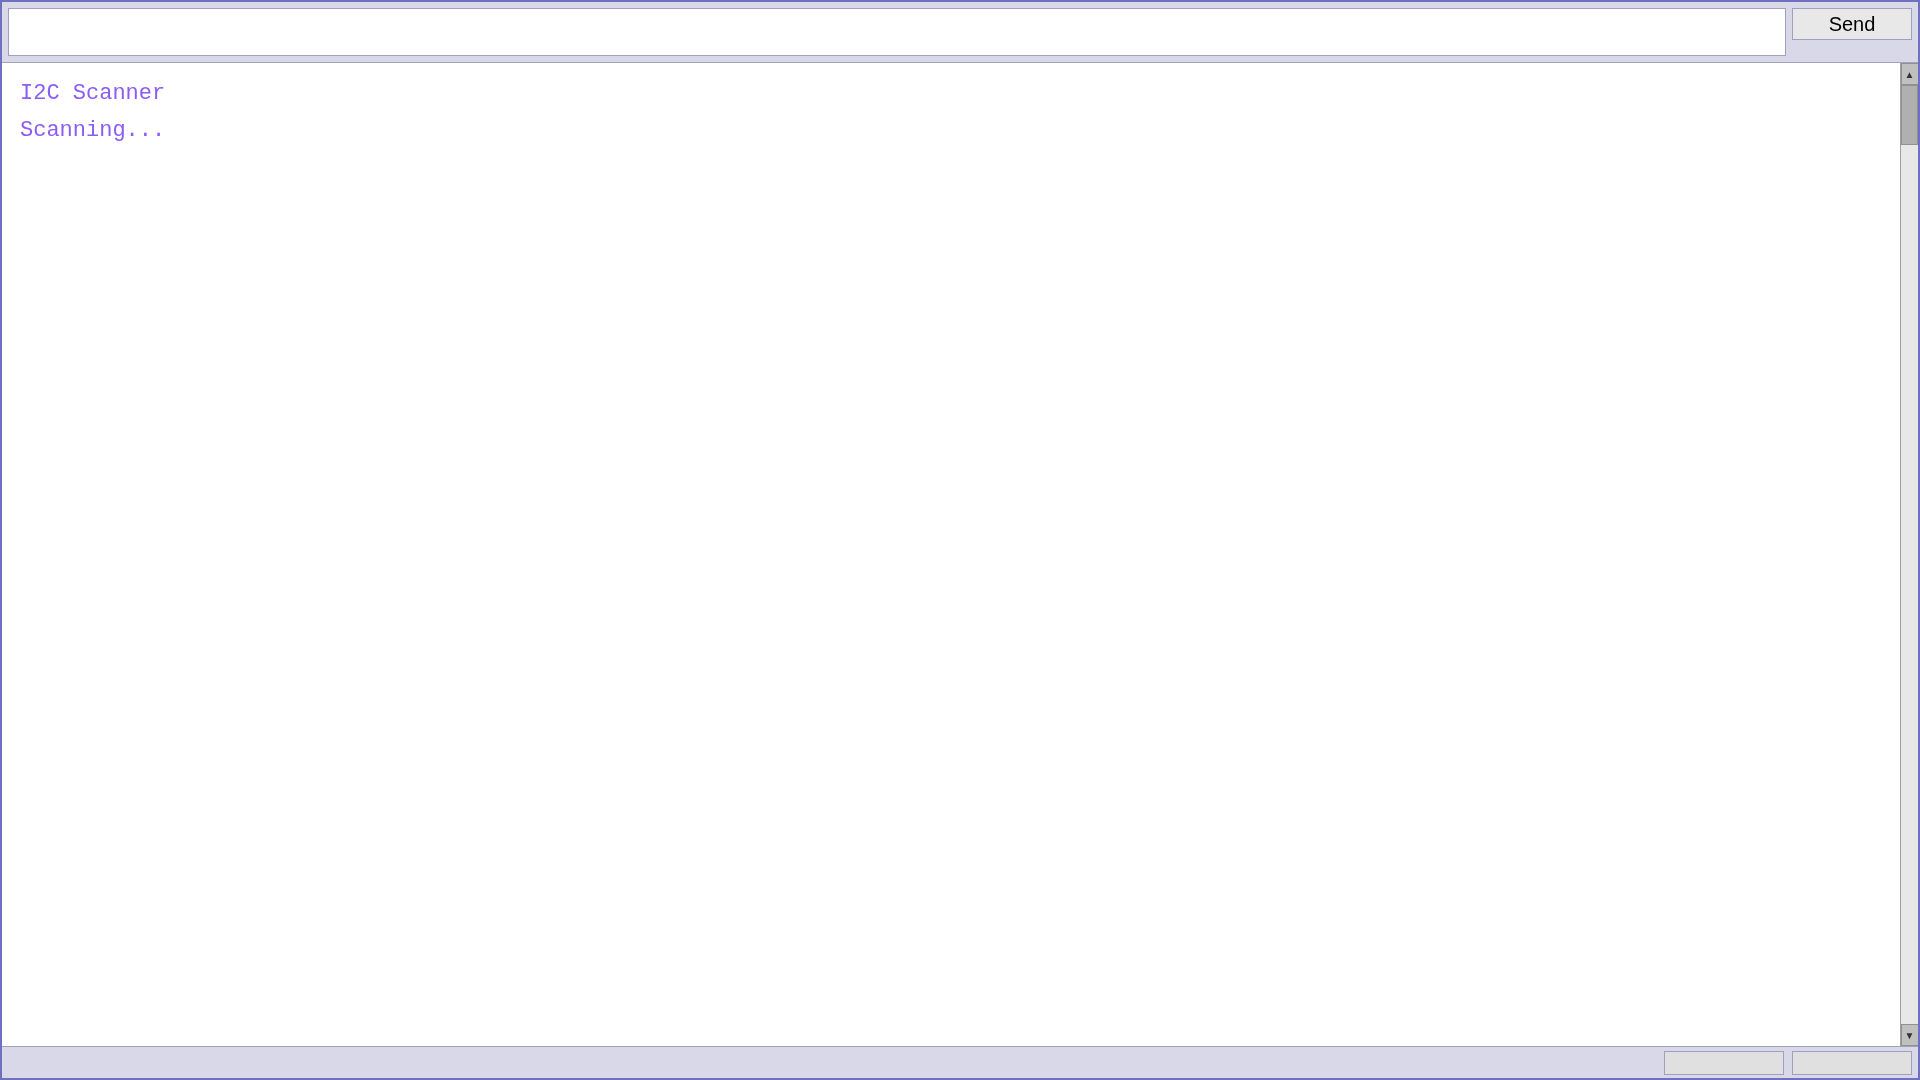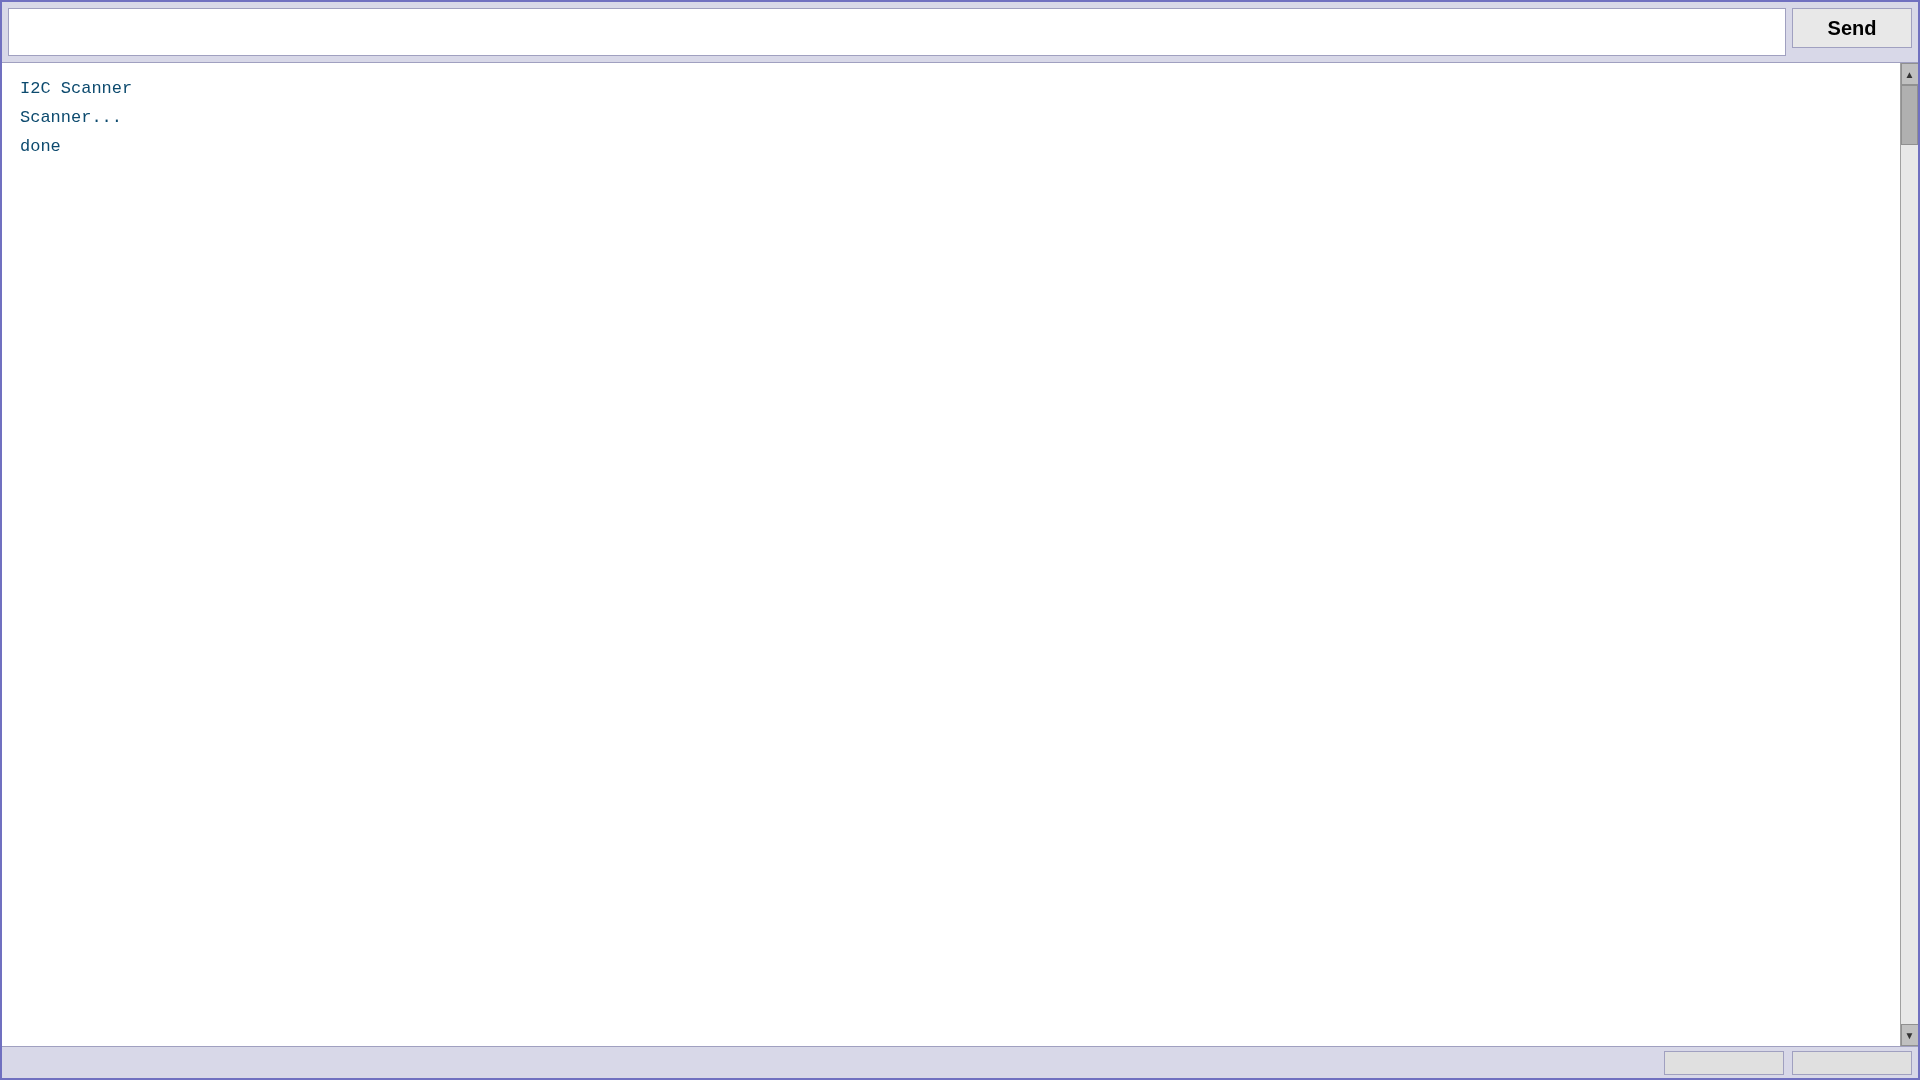"Send" .send-button { font-weight: bold -> none; height: 40px -> 32px }
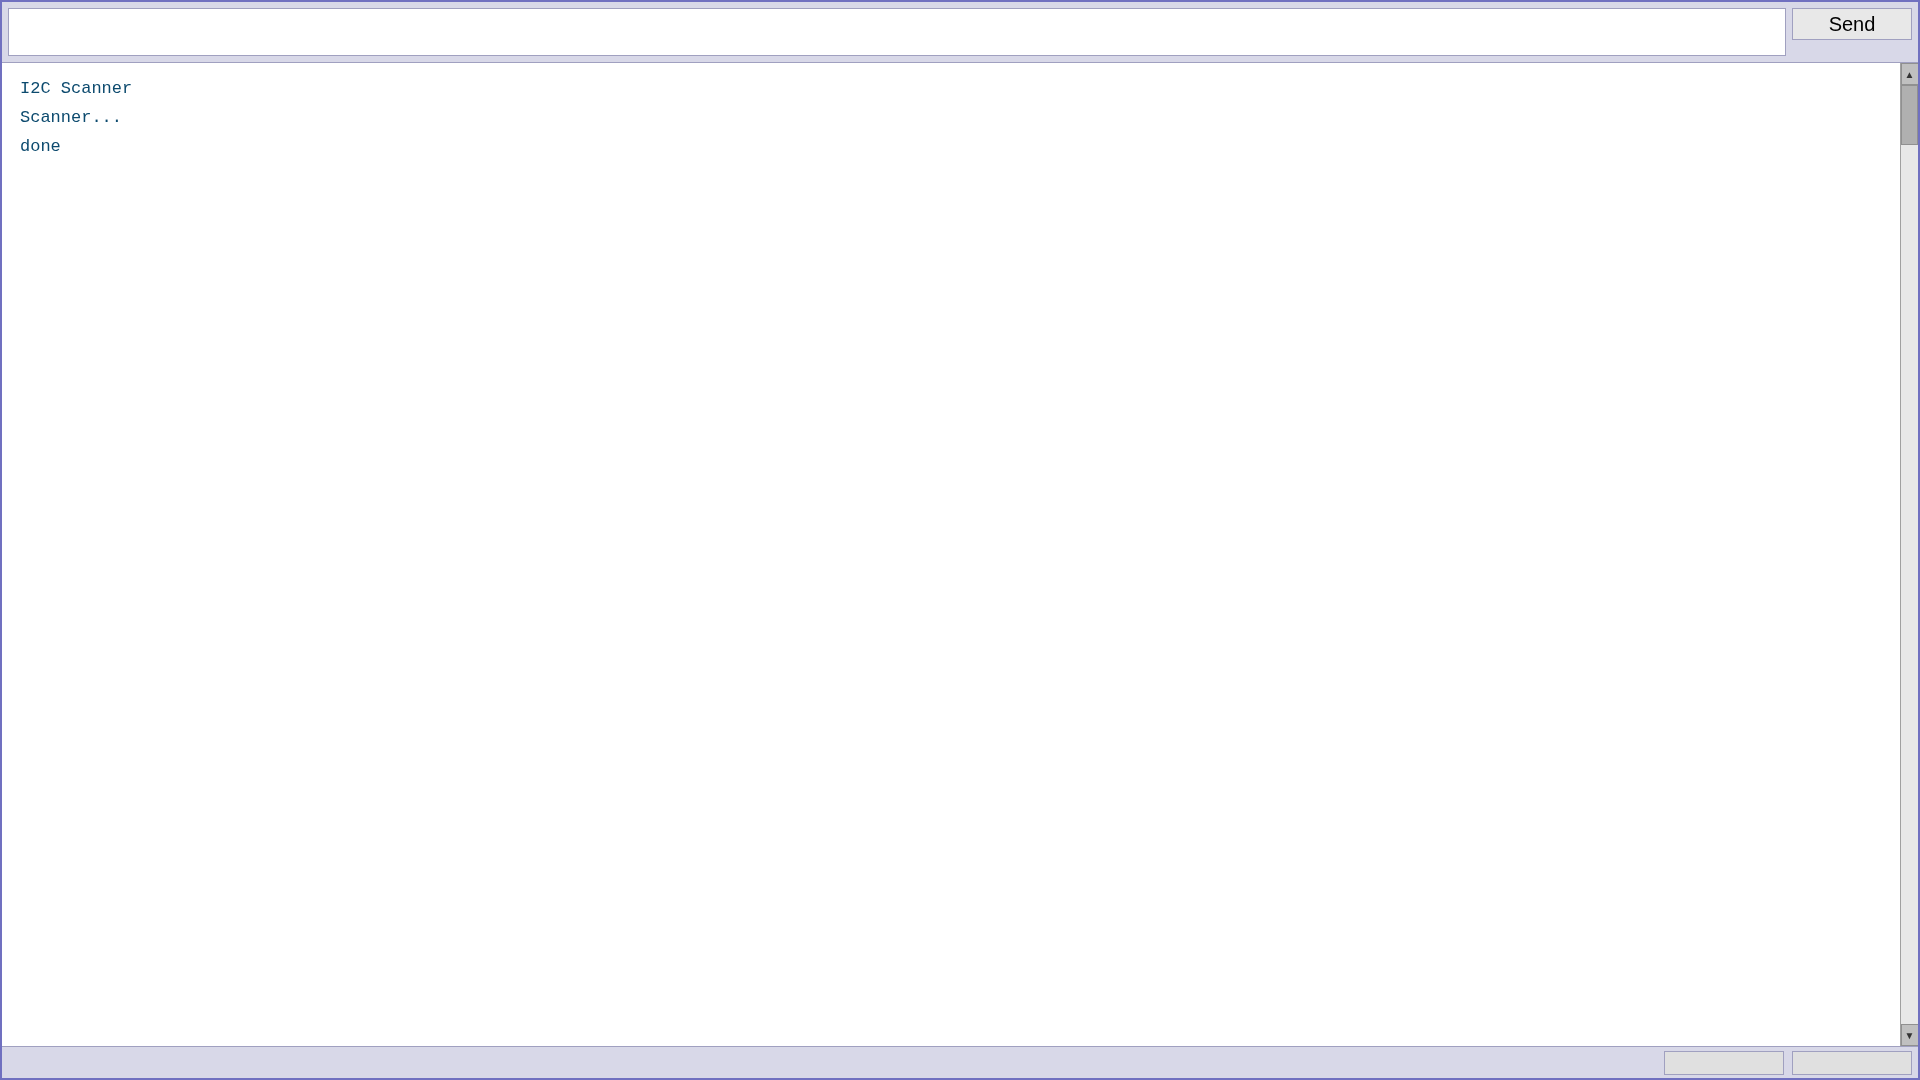"I2C Scanner" .output-line { color: #0c4a6e -> #8b5cf6; font-size: 17px -> 22px }
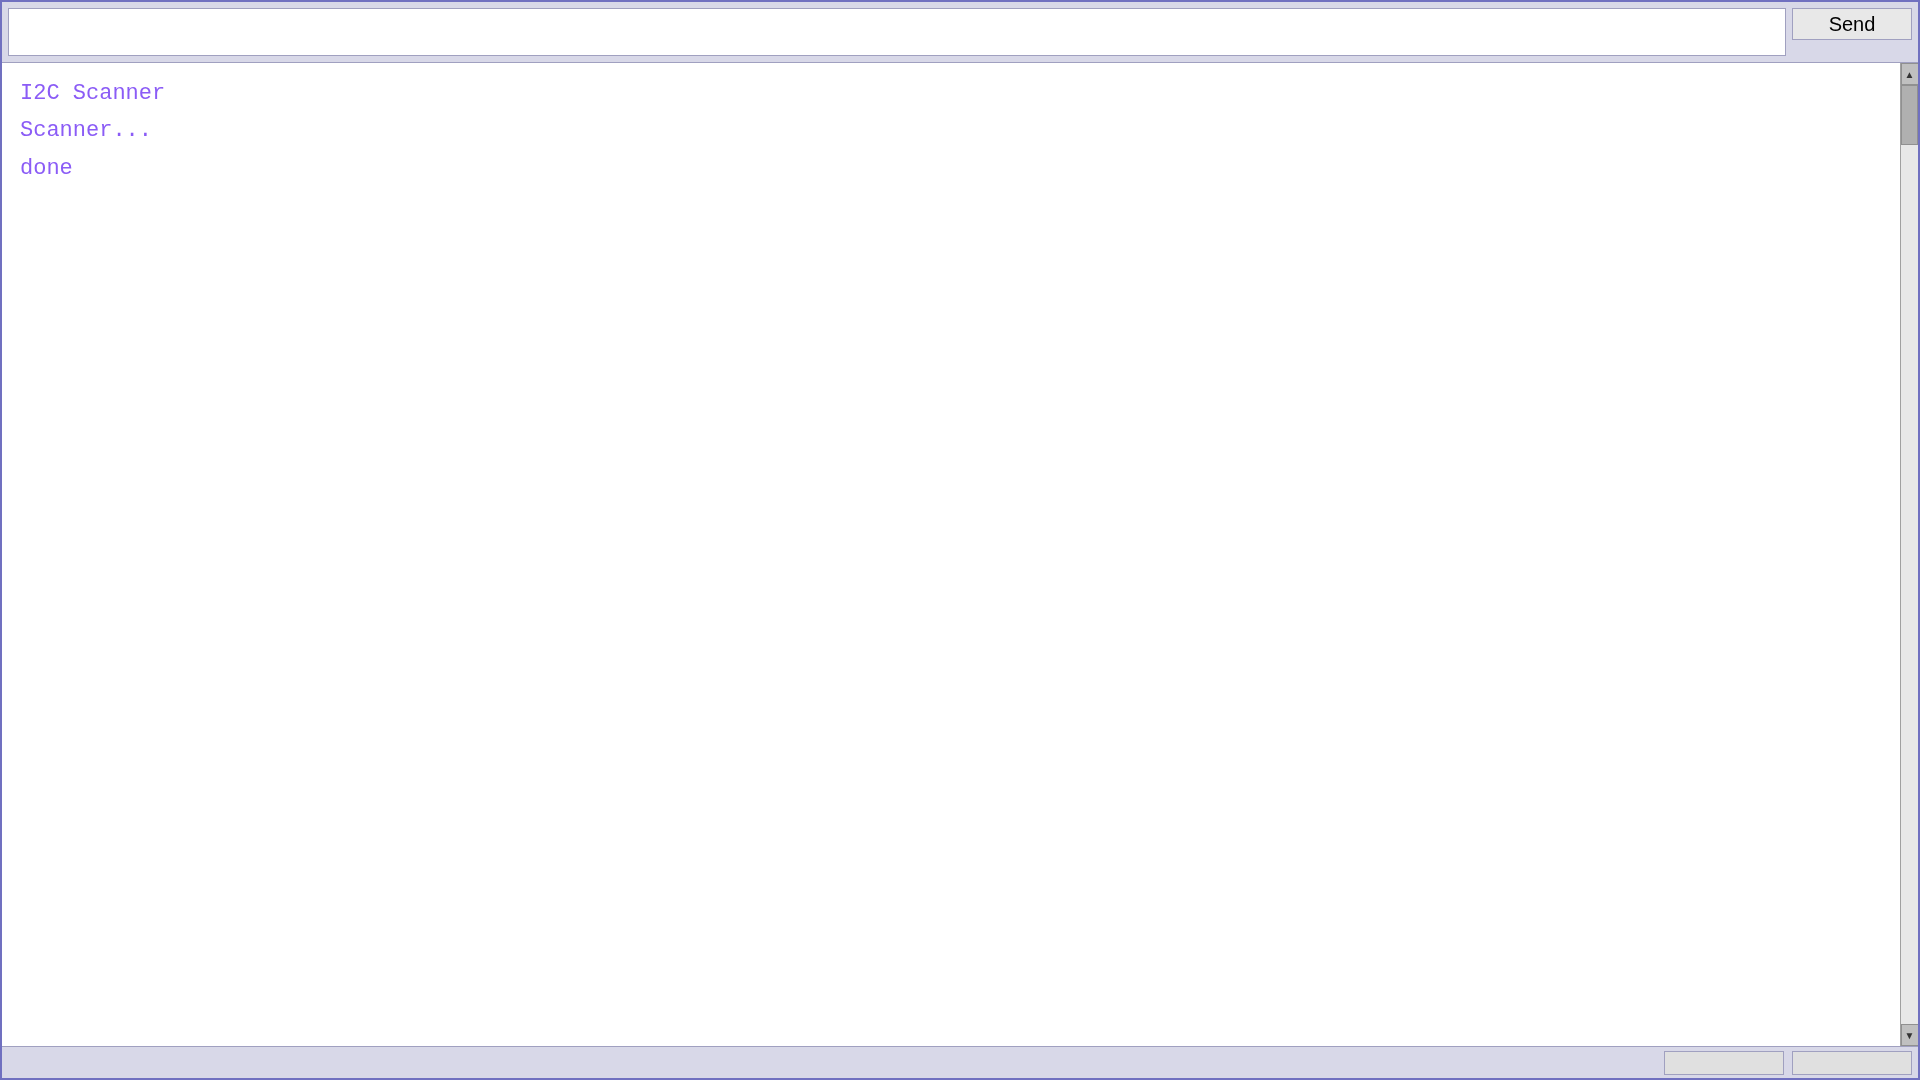"Scanner..." div.output-line { text: Scanner -> Scanning }
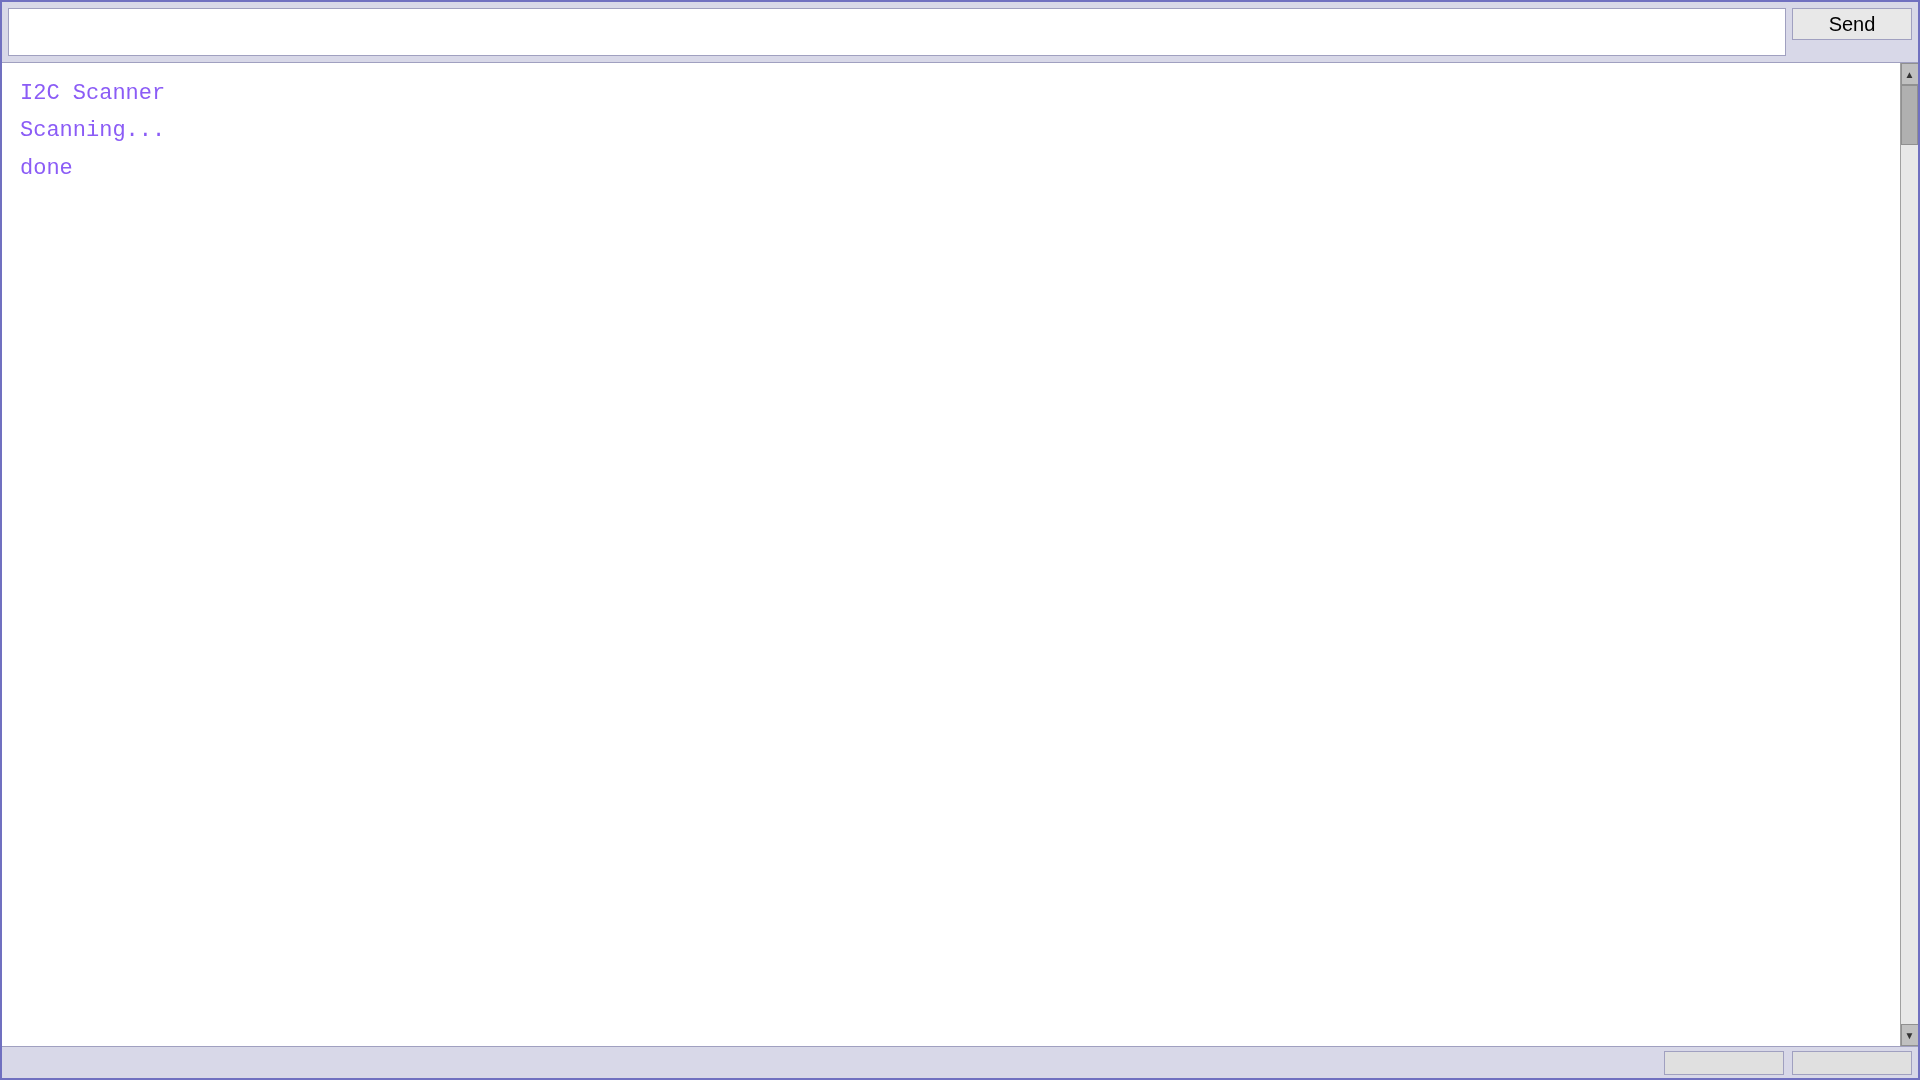"done" div.output-line { html: <div>done</div> -> none }
